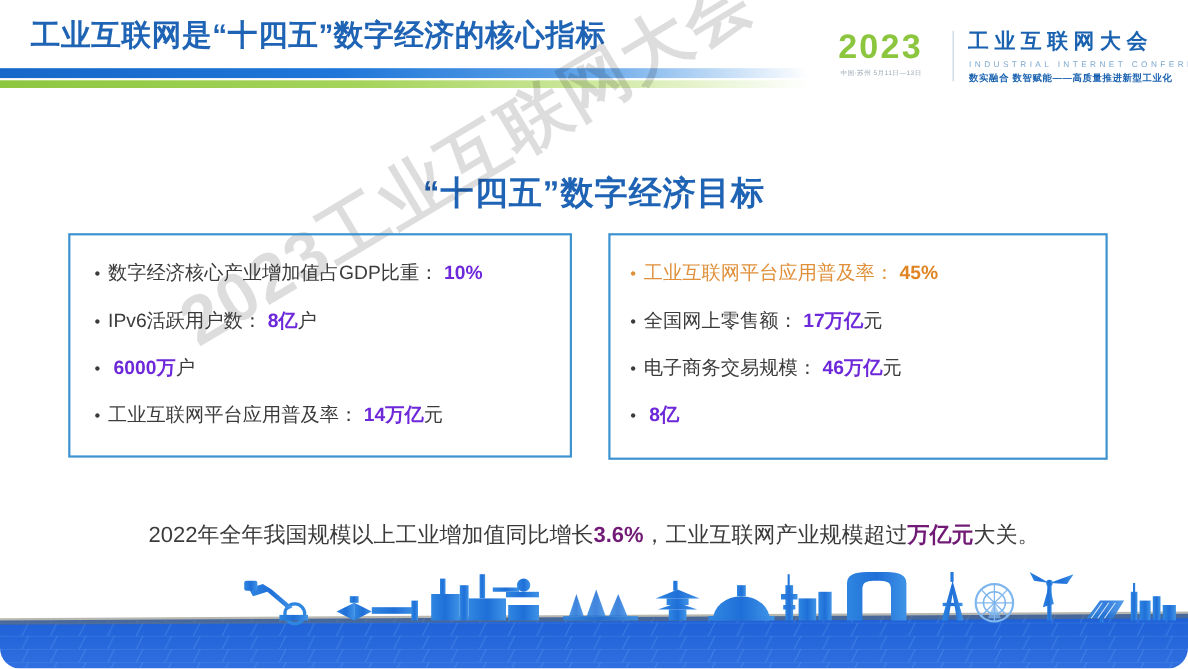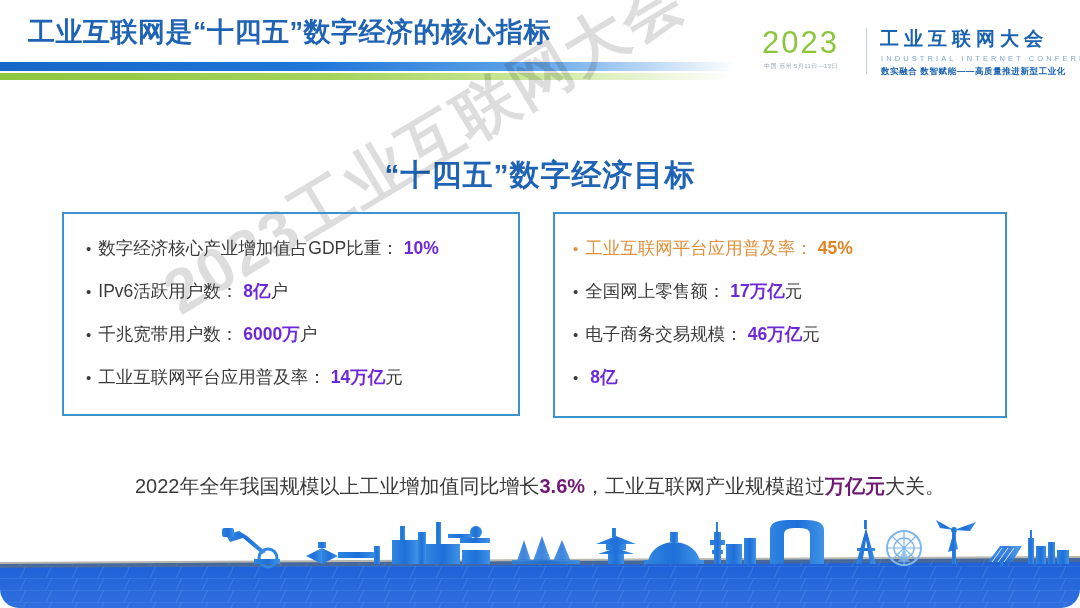"2023" .logo-year { font-weight: normal -> bold }
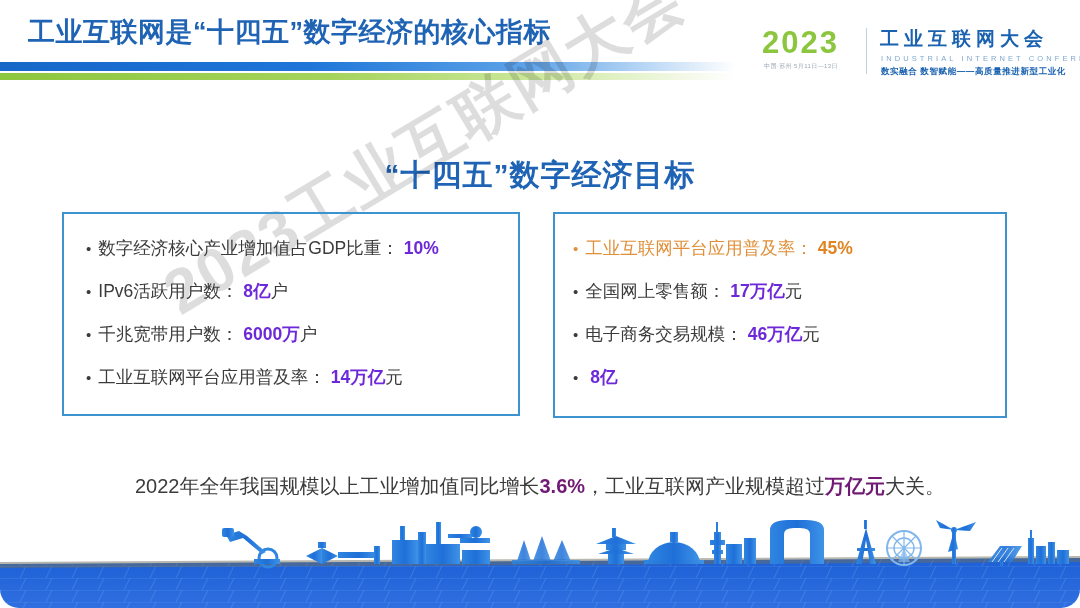"千兆宽带用户数：" span.lab { html: <span>千兆宽带用户数：</span> -> none }
